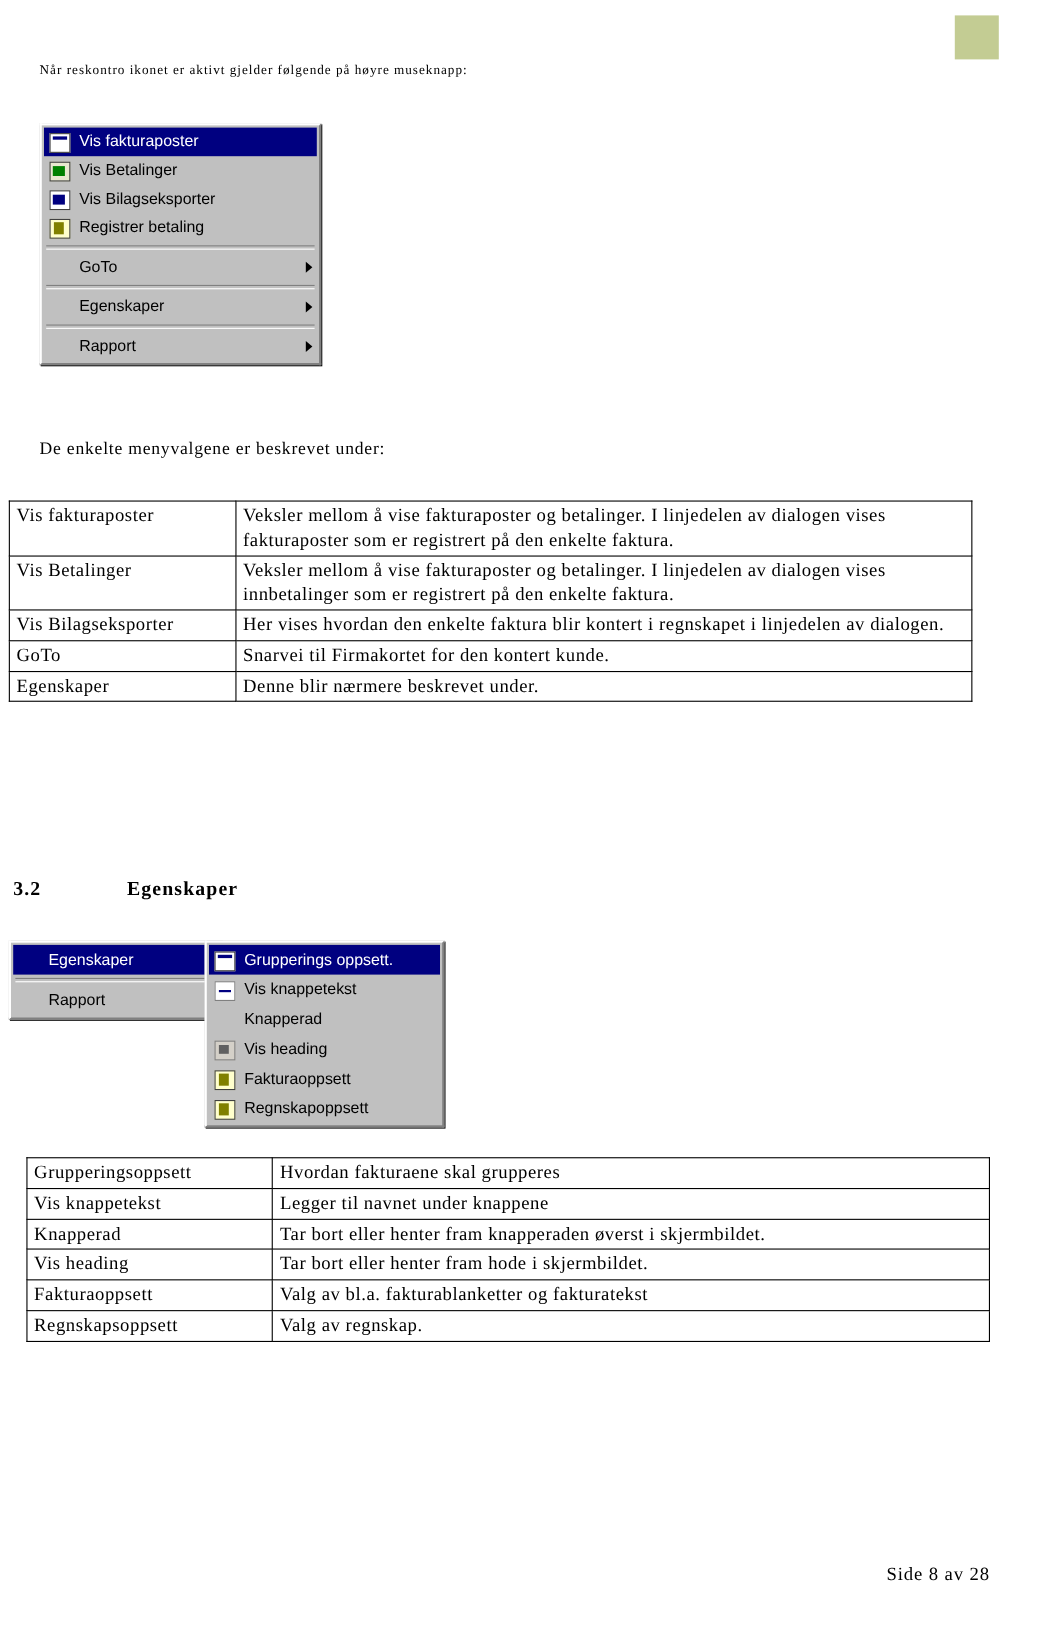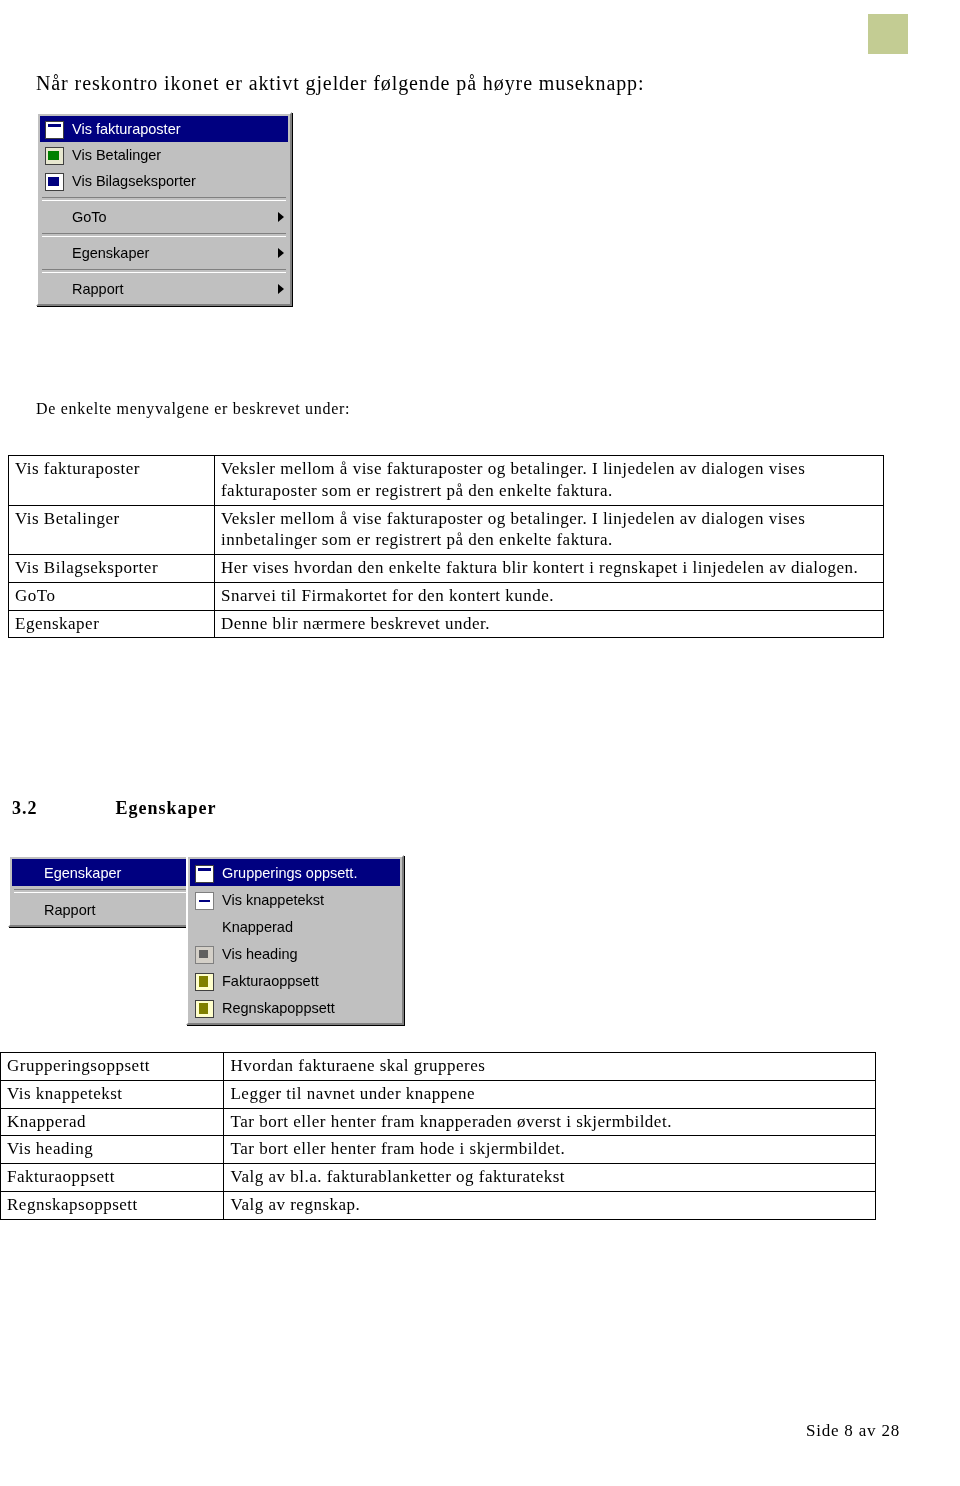"Når reskontro ikonet er aktivt" .intro-line { font-size: 20px -> 12px; top: 72px -> 56px }
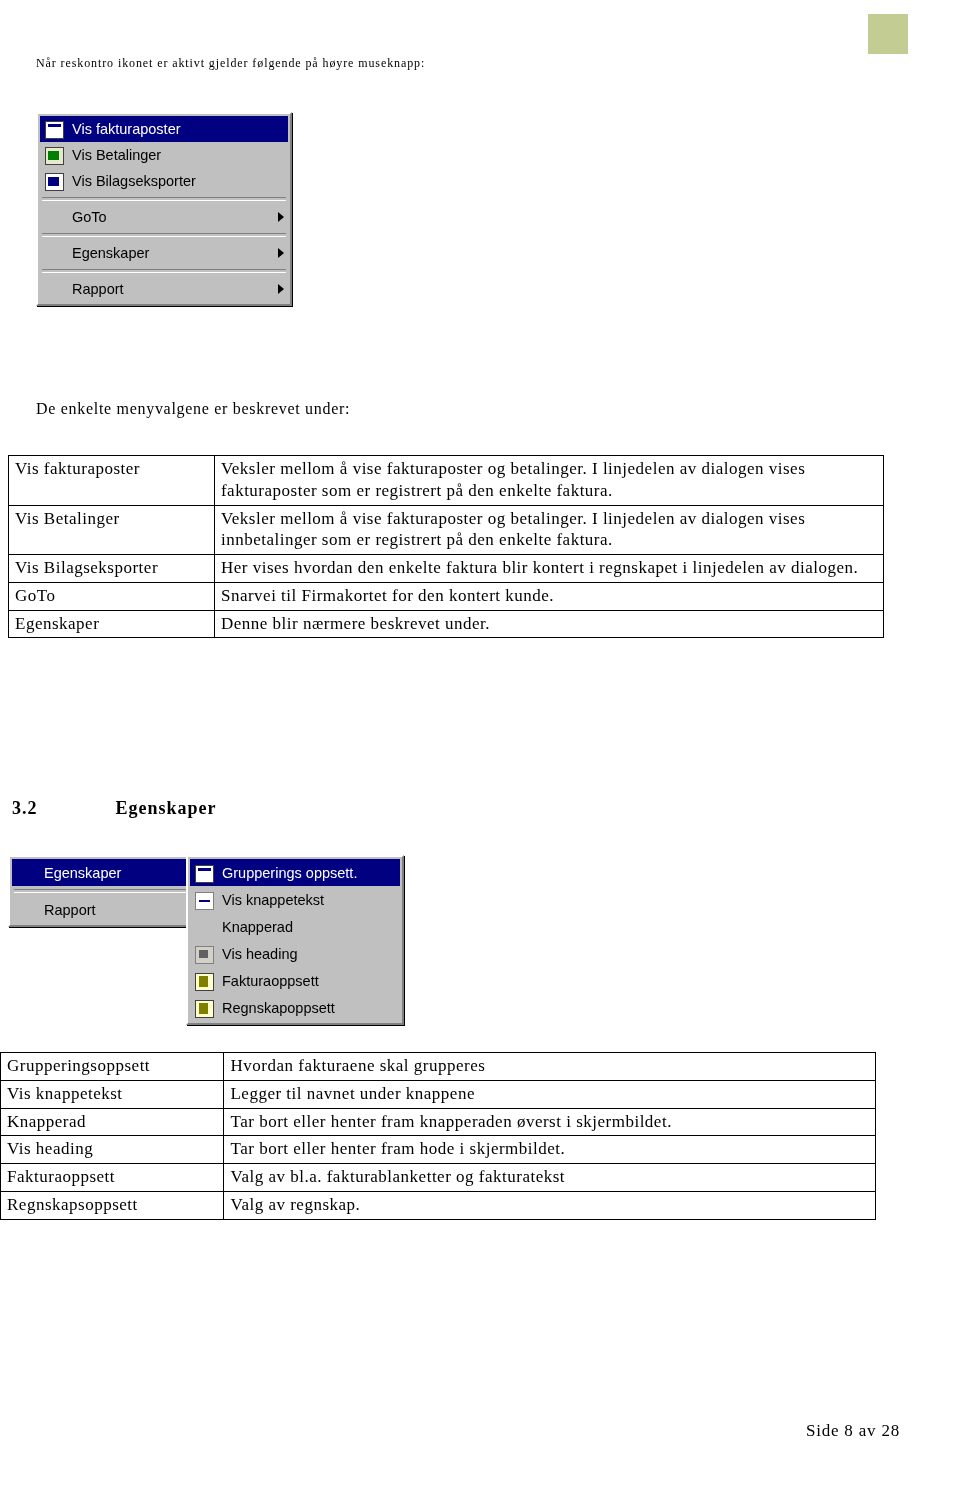"Registrer betaling" div.menu-item { html: none -> <div> <span> <span></span> </span> <span>Registrer betaling</span> </div> }
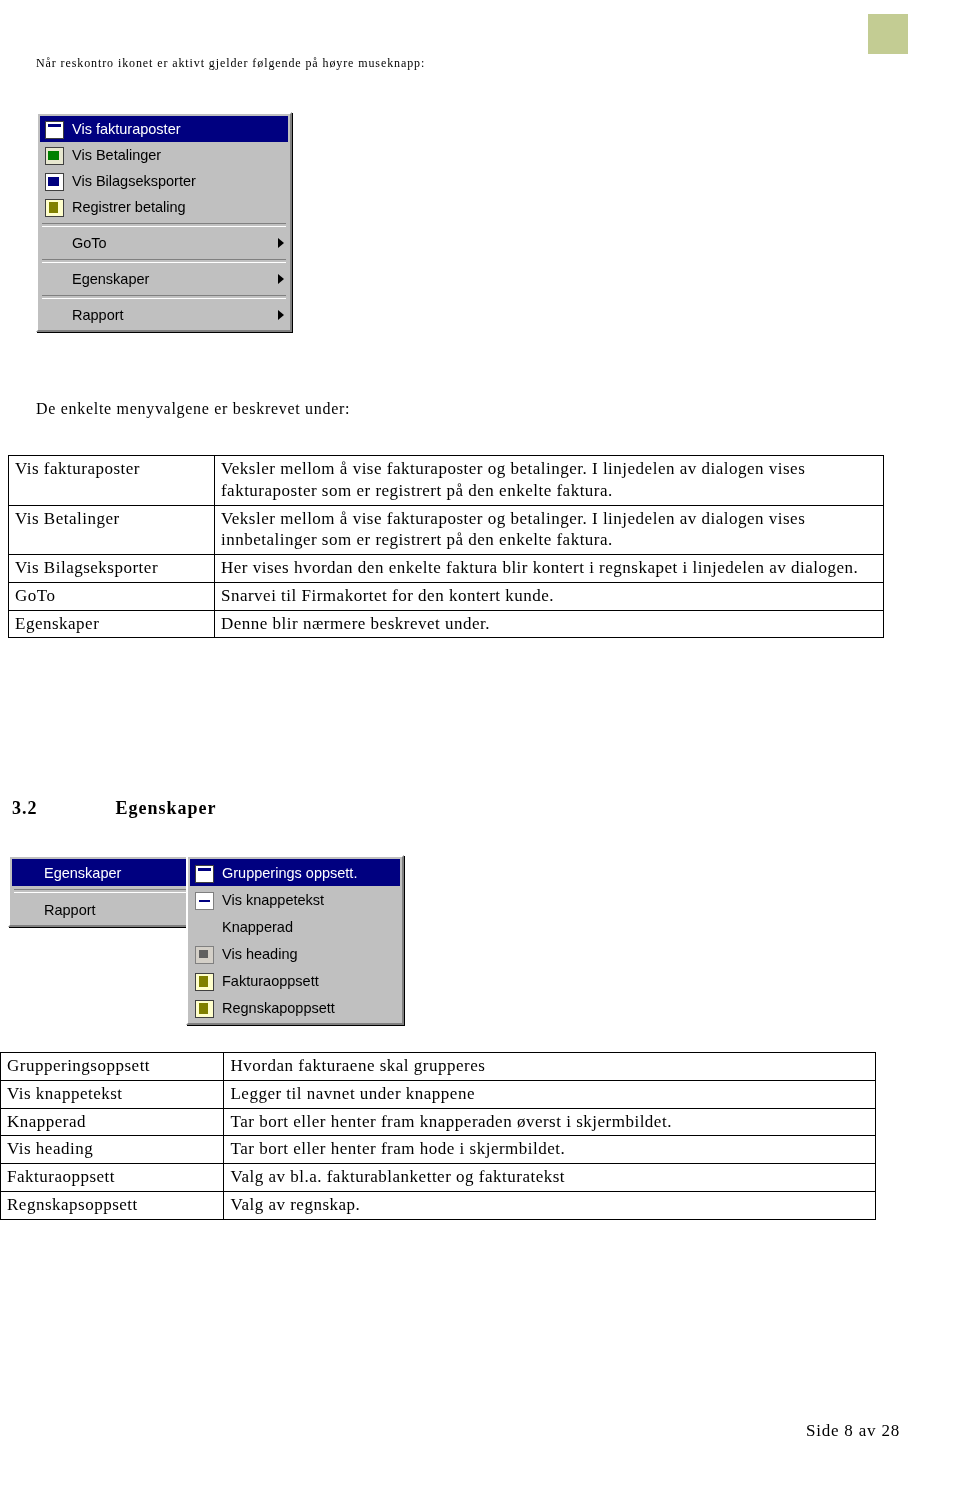"Grupperingsoppsett" #table2 { left: 0 -> 24px }
